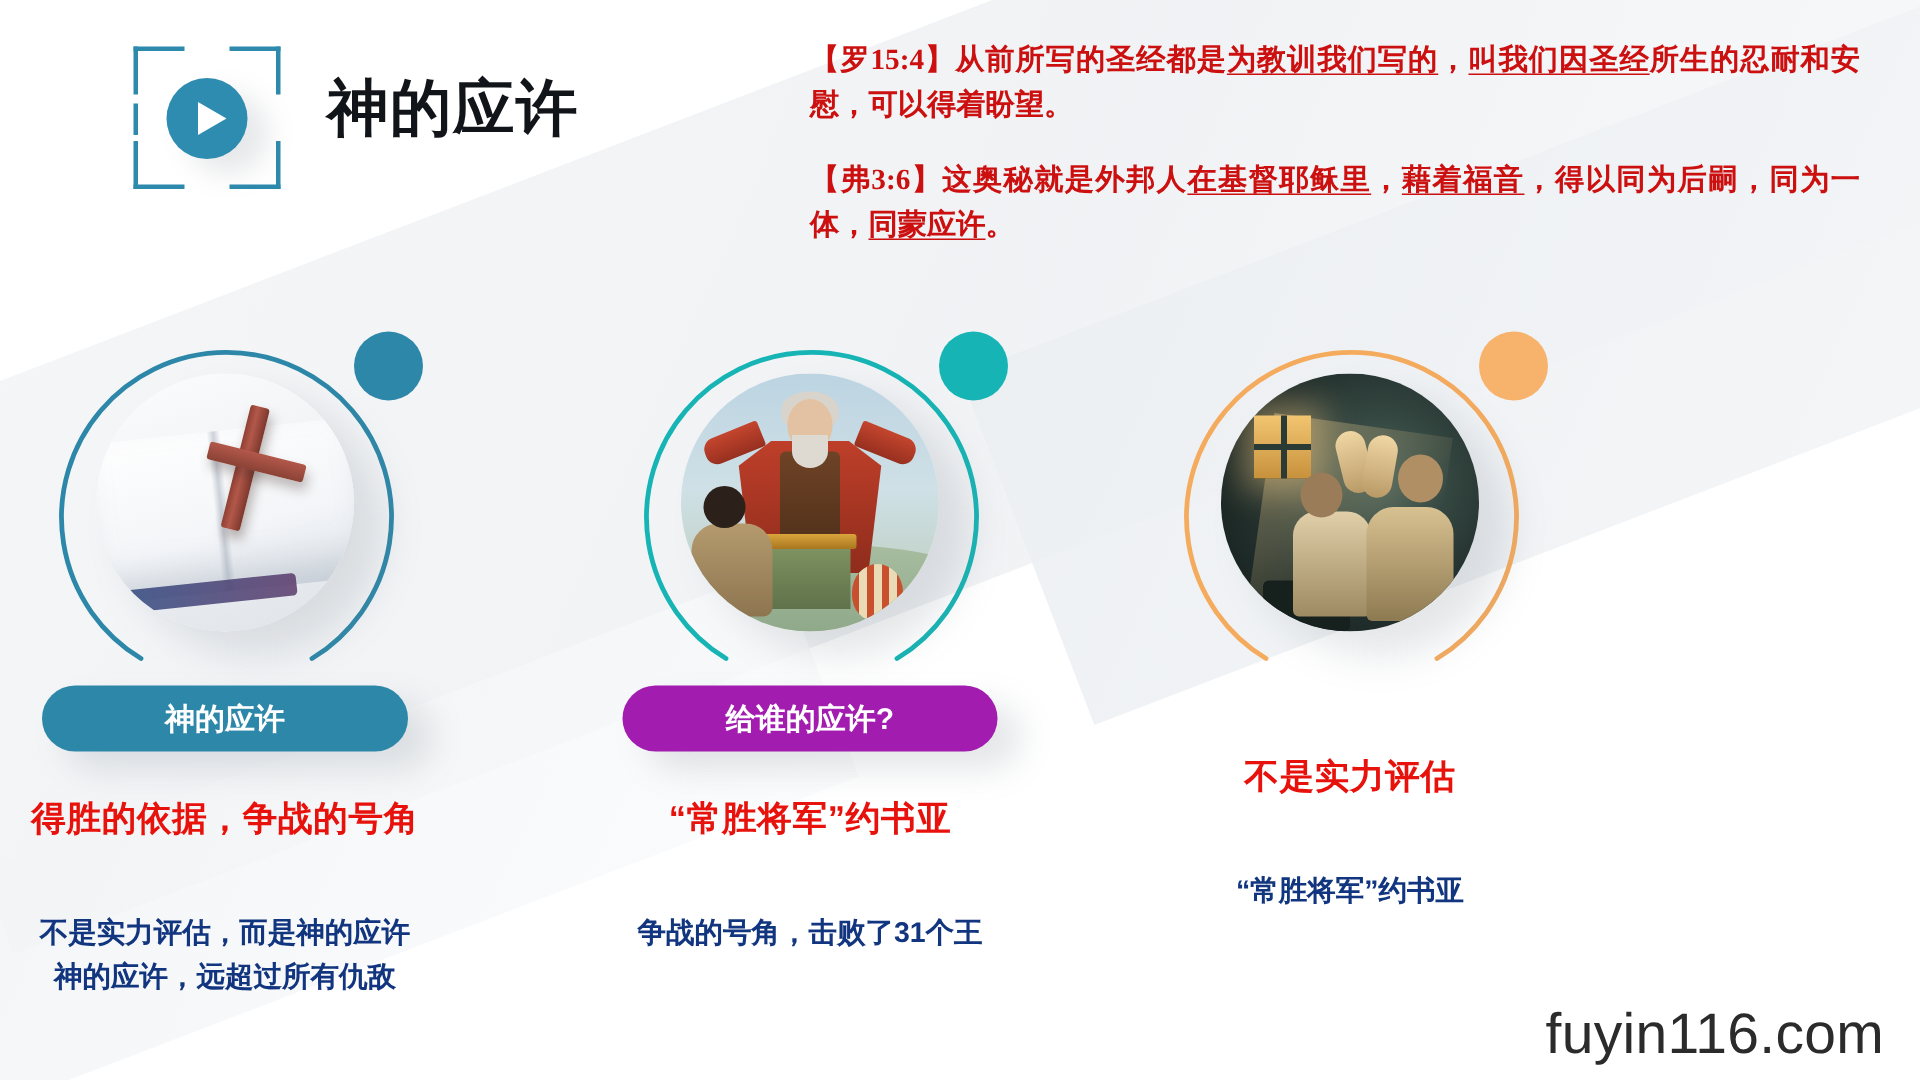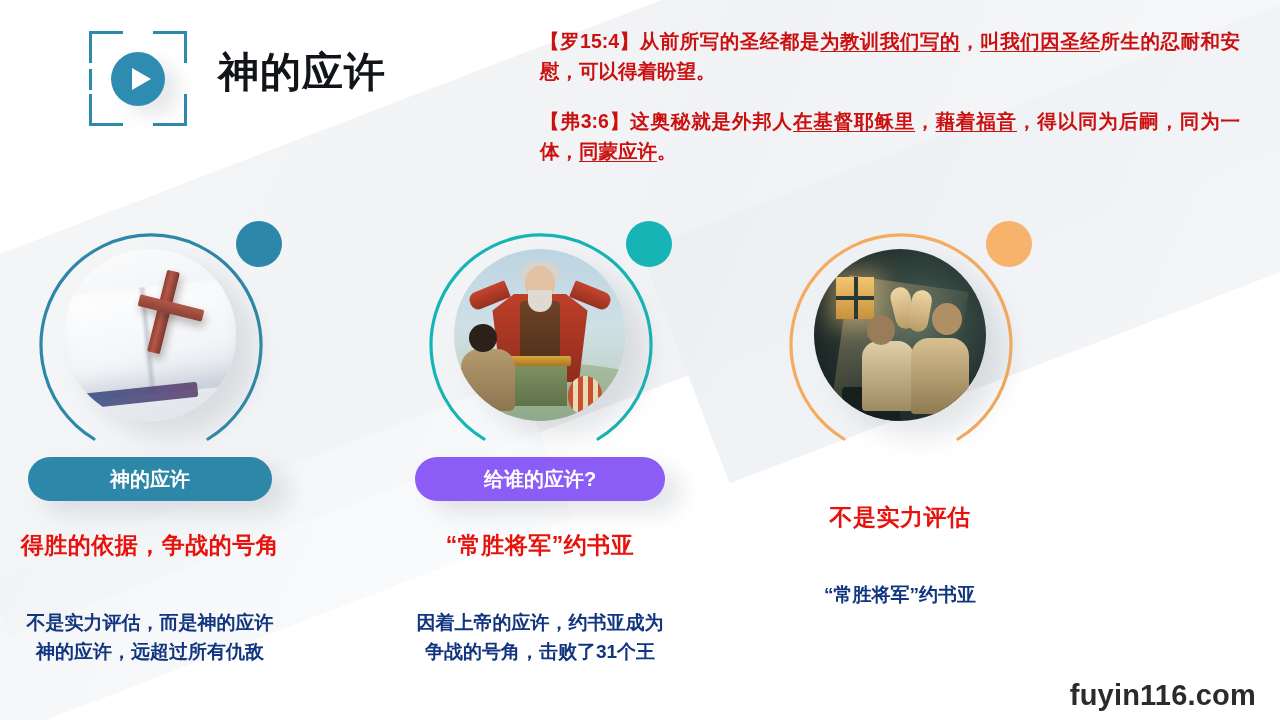"【罗15:4】从前所写的圣经都是为教训我们写的，叫我们因圣经所生的忍耐和安慰，可" .verses { font-family: none -> Liberation Serif, serif }
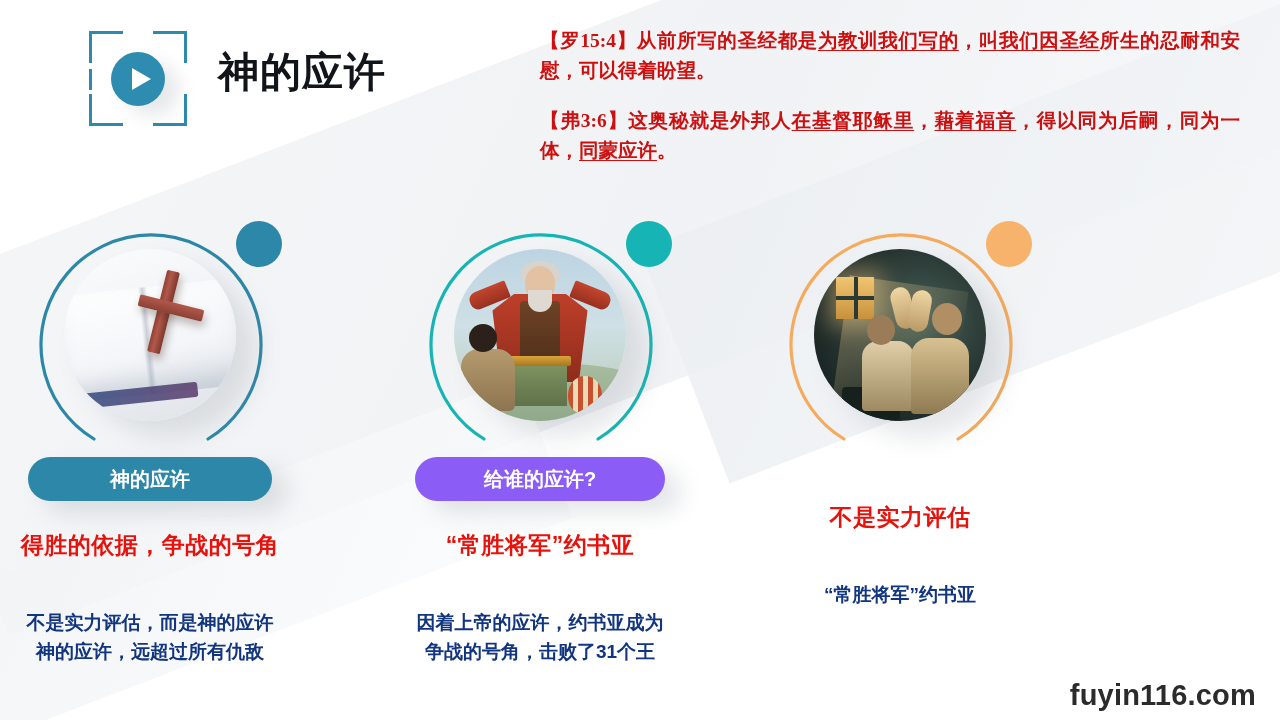"给谁的应许?" .pill-2 { background: #8b5cf6 -> #a21caf }
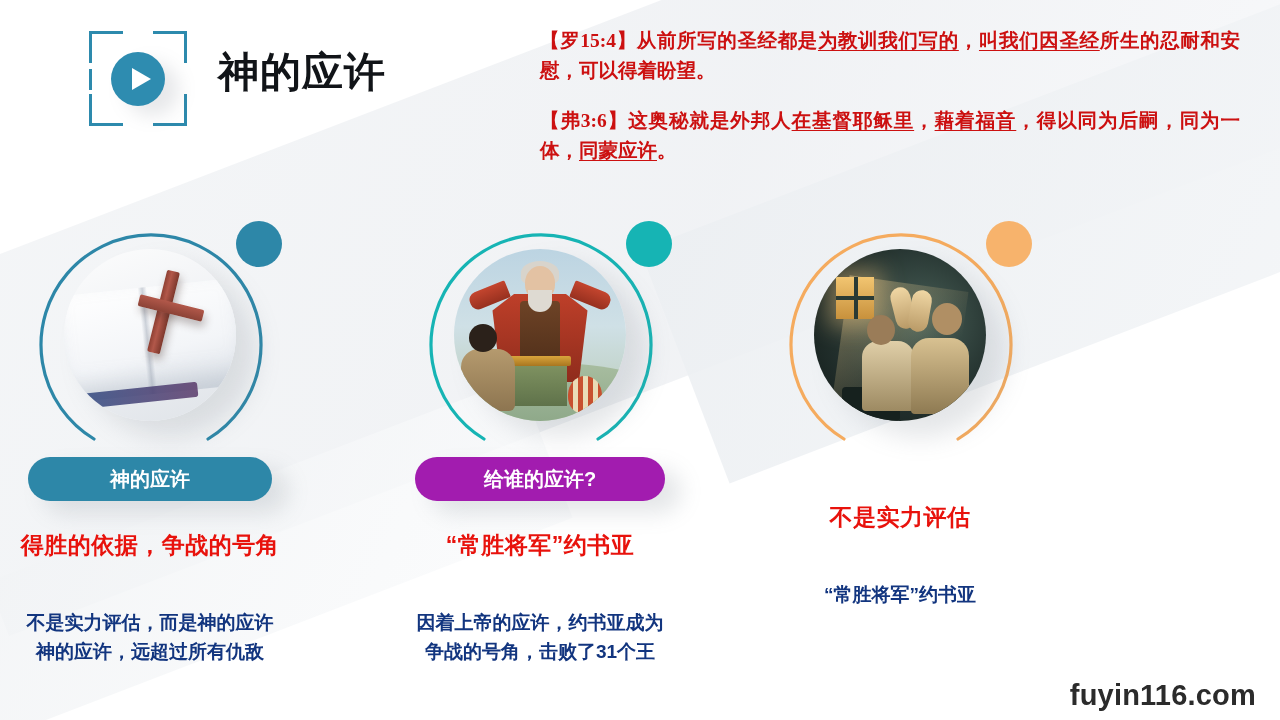"因着上帝的应许，约书亚成为" div { html: <div>因着上帝的应许，约书亚成为</div> -> none }
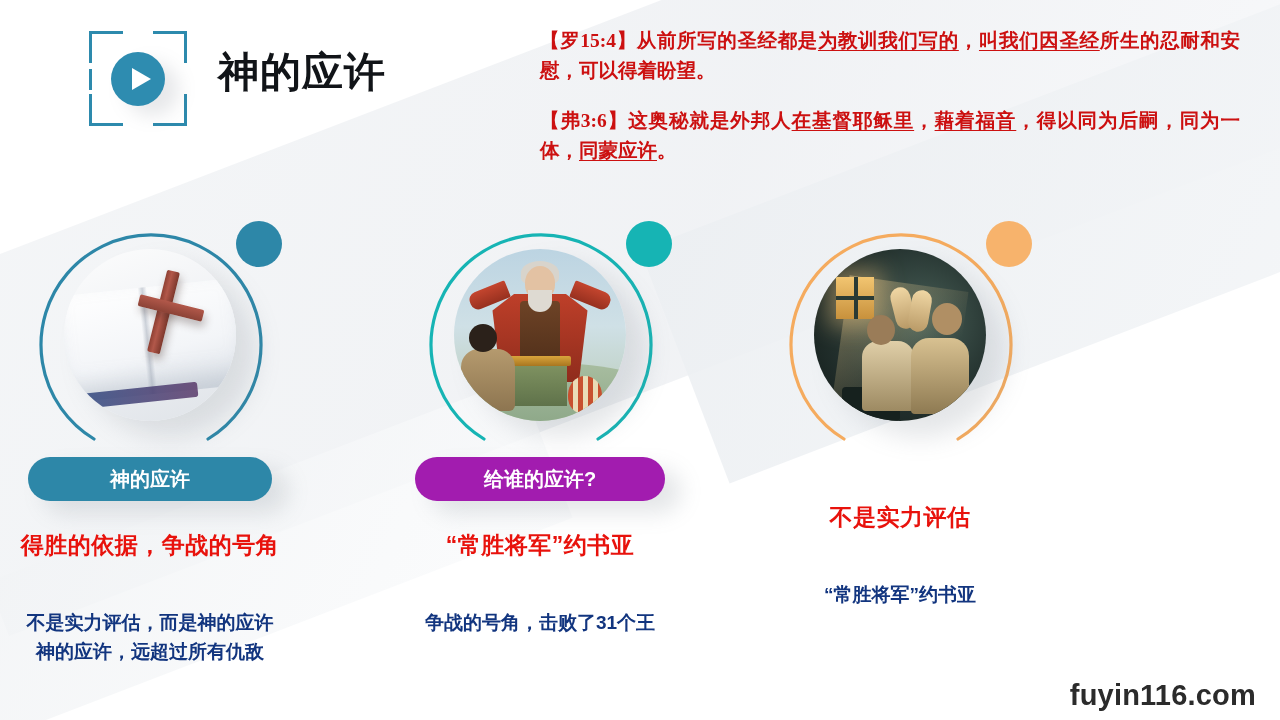"fuyin116.com" .watermark { font-size: 29px -> 38px; font-weight: bold -> none }
